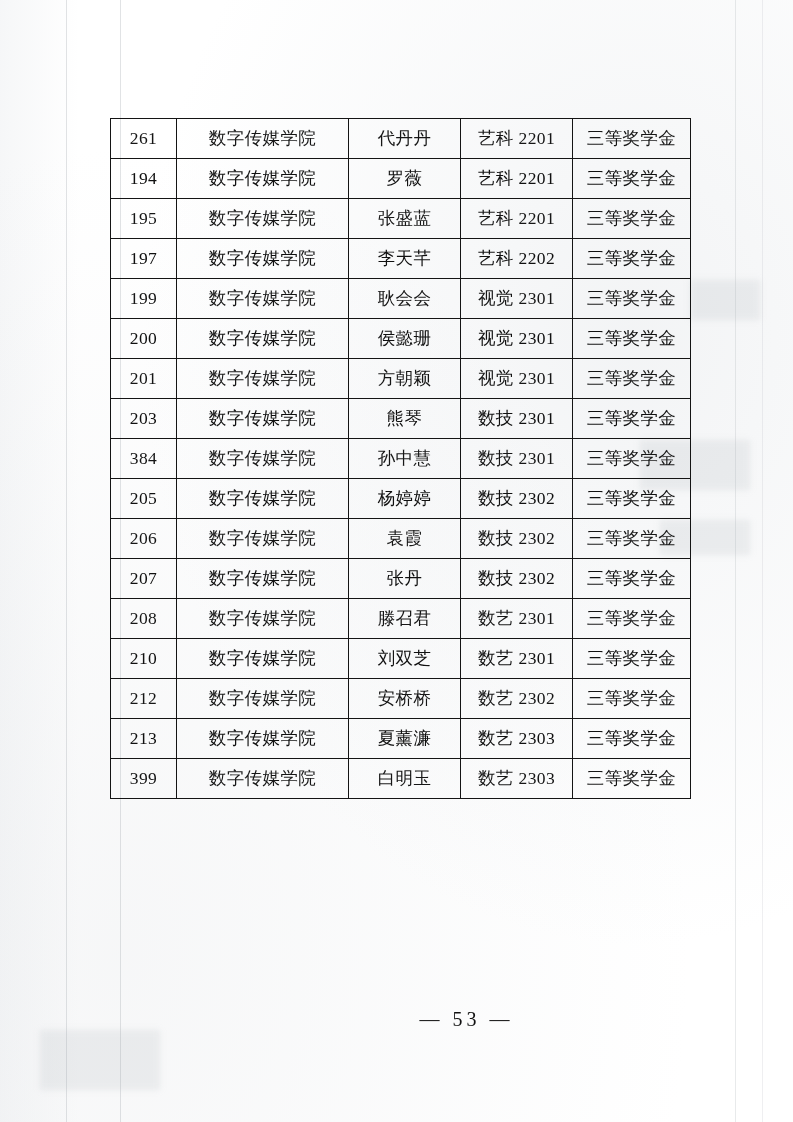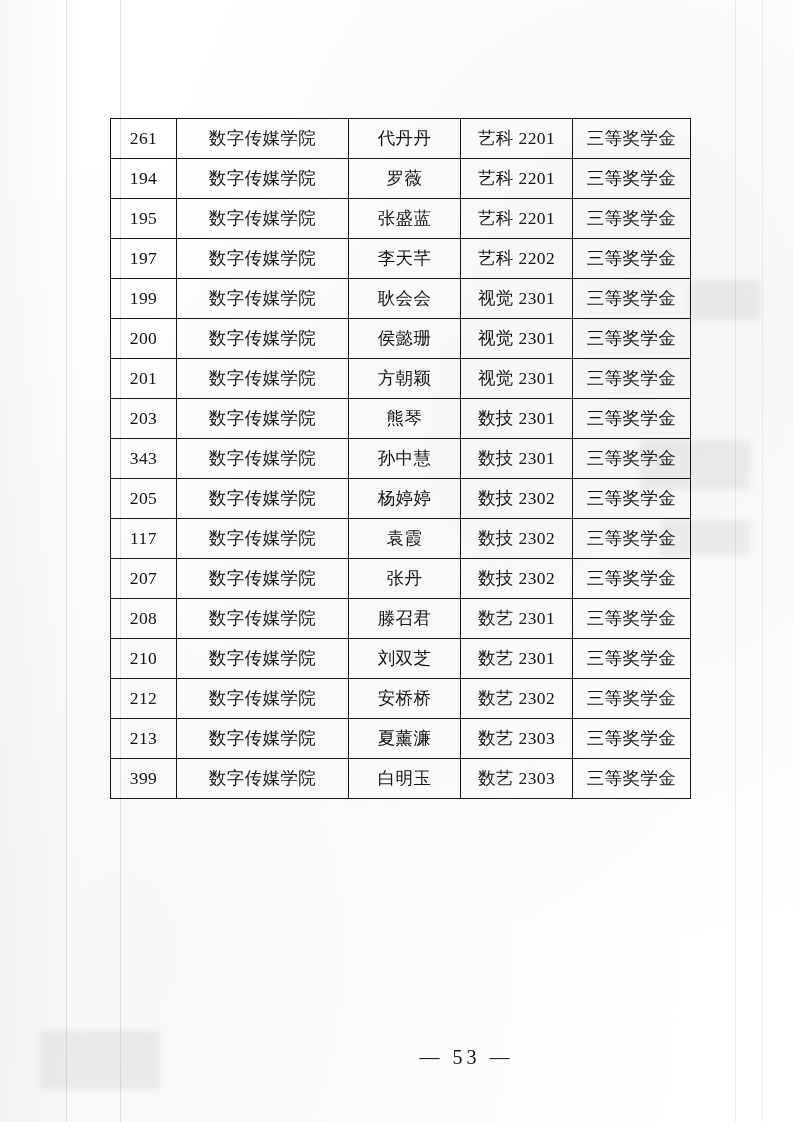"343" td.no { text: 343 -> 384 }
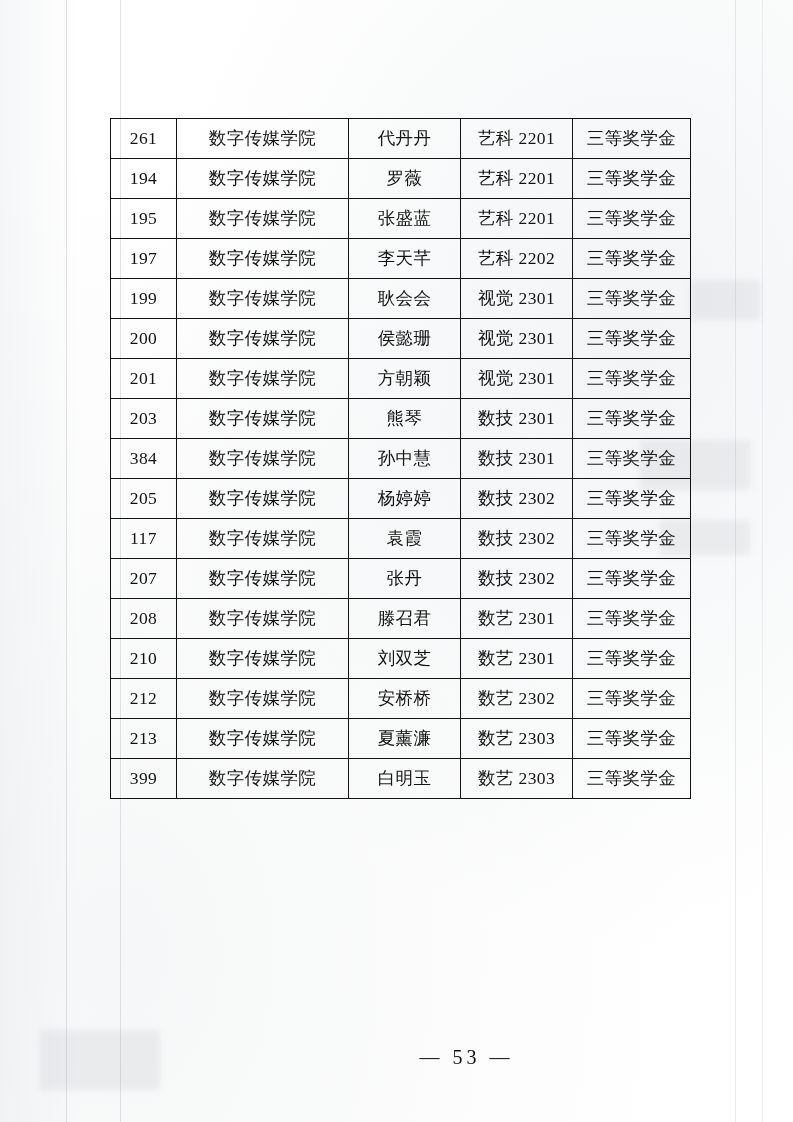"117" td.no { text: 117 -> 206 }
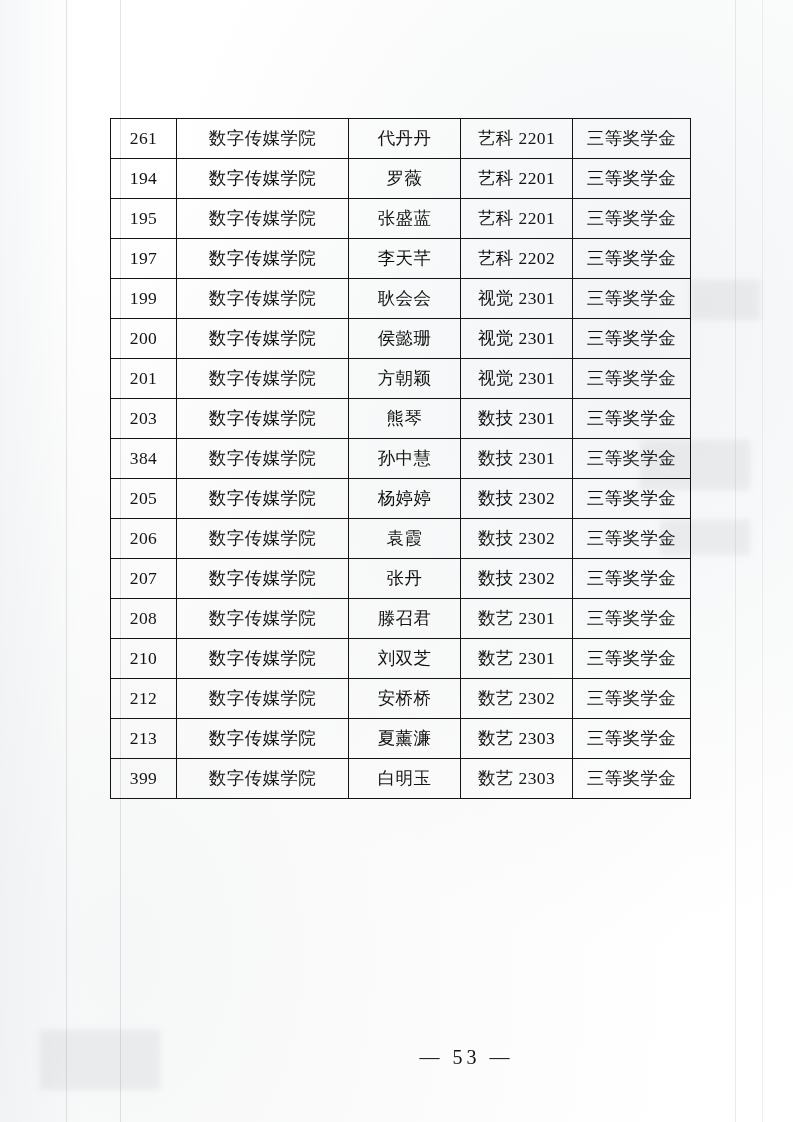"— 53 —" .footer { margin-top: 38px -> none }
